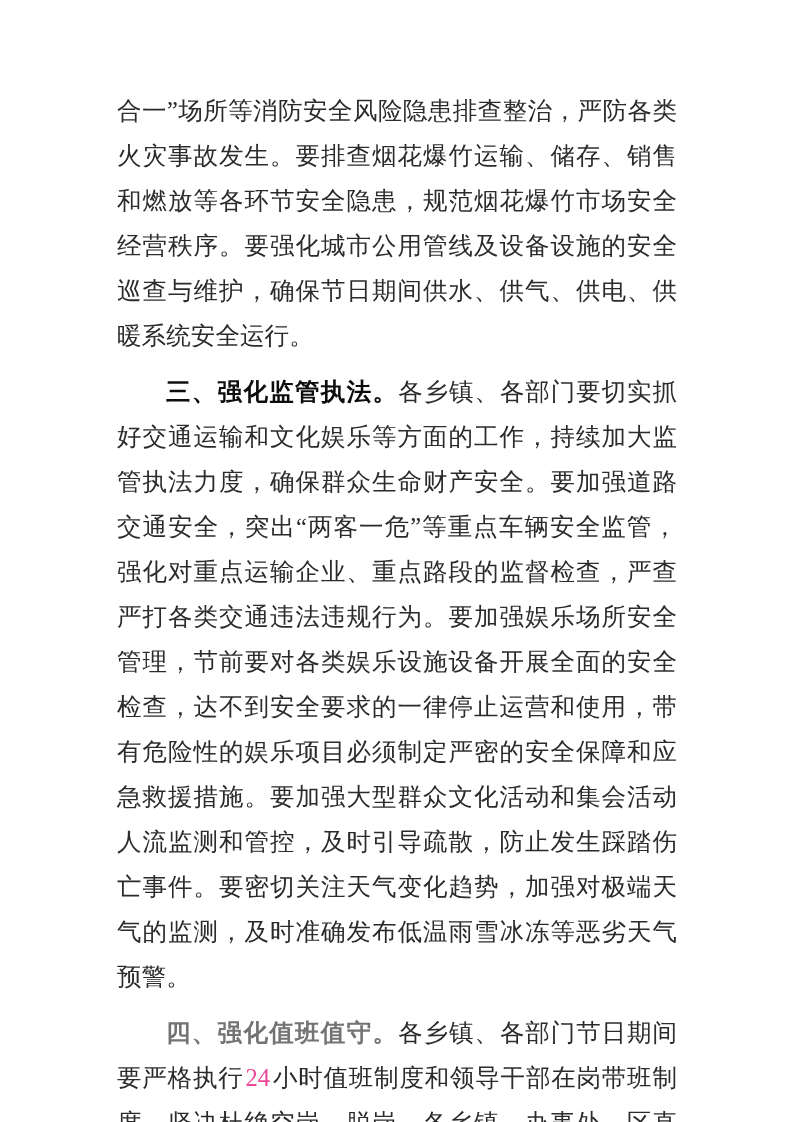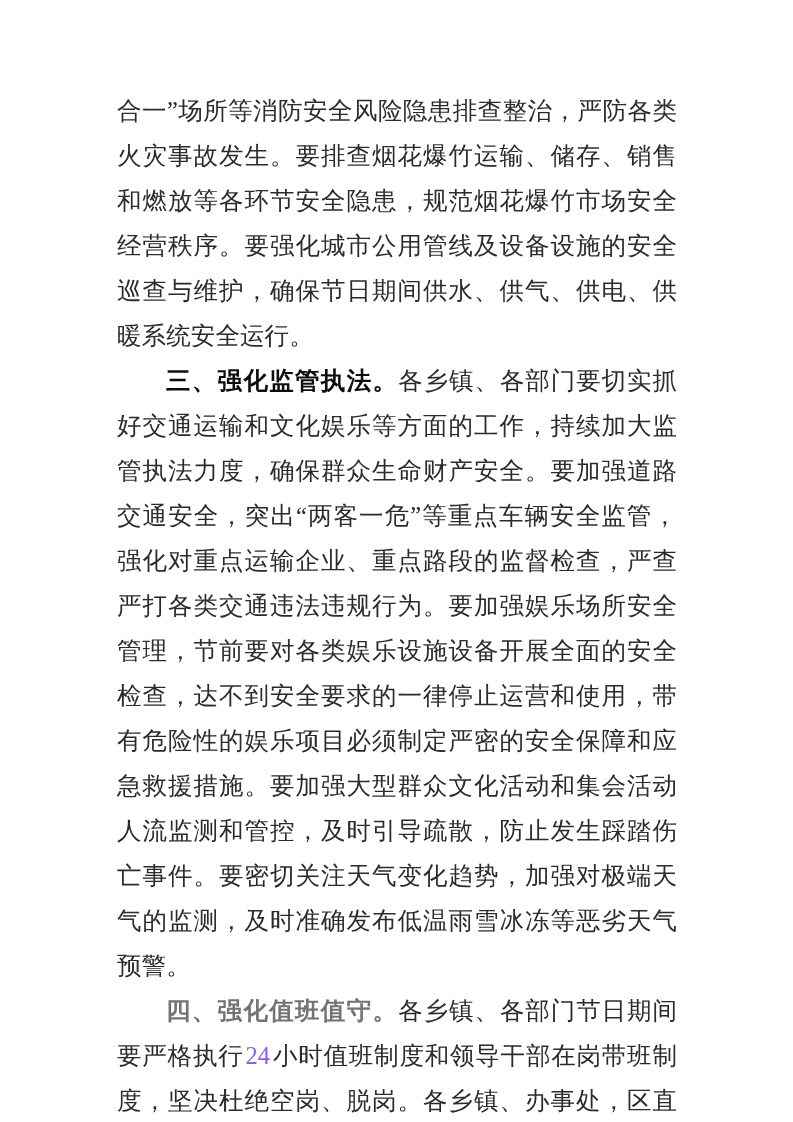"三、强化监管执法。各乡镇、各部门要切实抓好交通运输和文化娱乐等方面的工作，持续加" .para.indent { margin-top: none -> 11px }
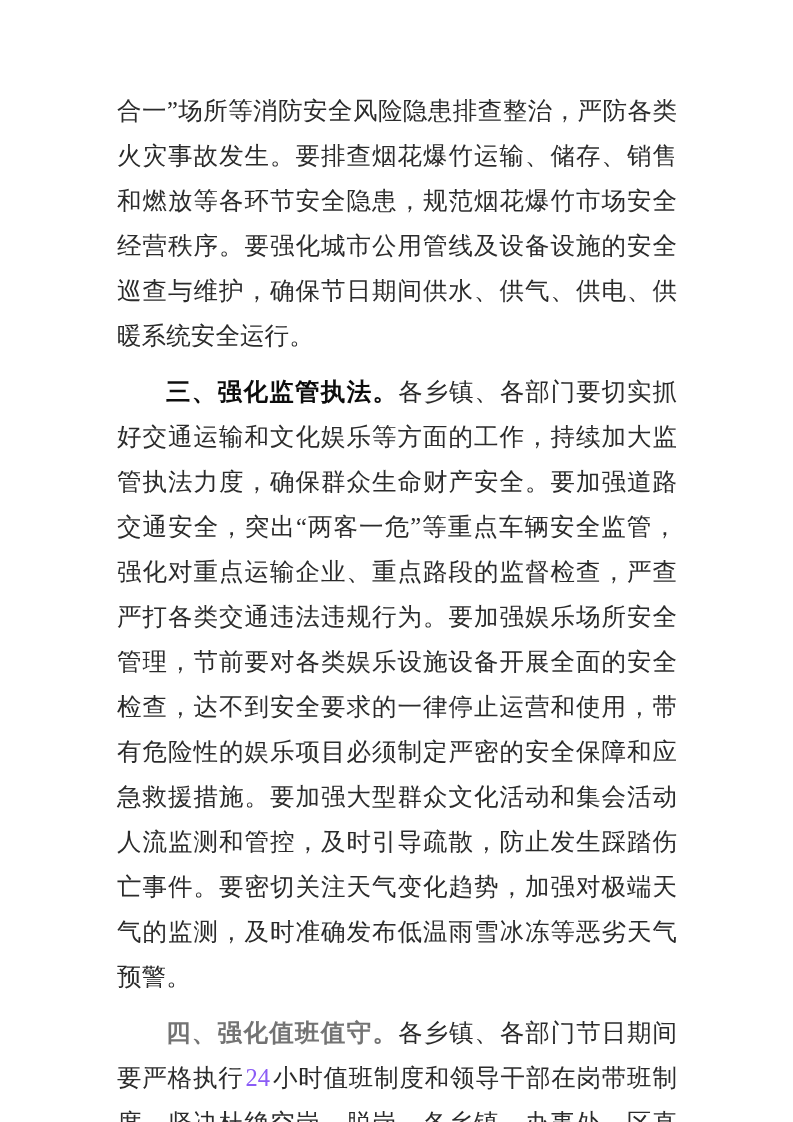"24" span.num { color: #8b5cf6 -> #ec4899 }
